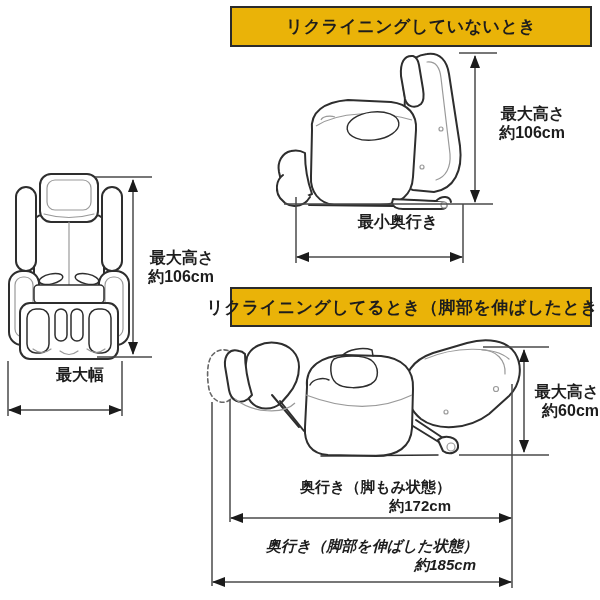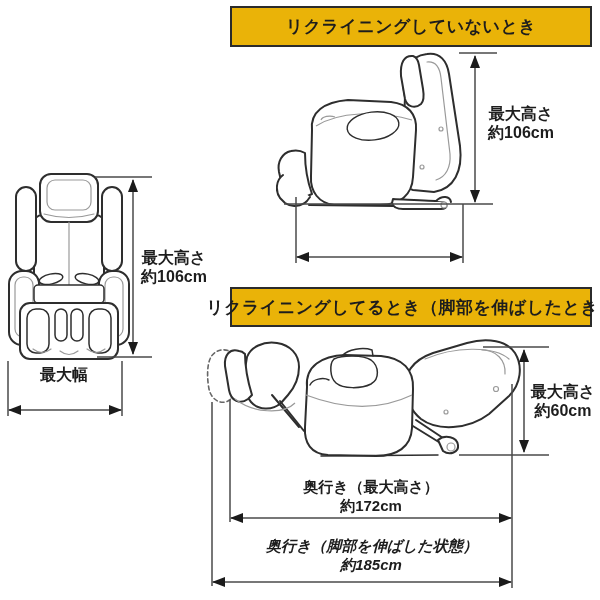"最大高さ" .dim-label div { text-align: center -> right }
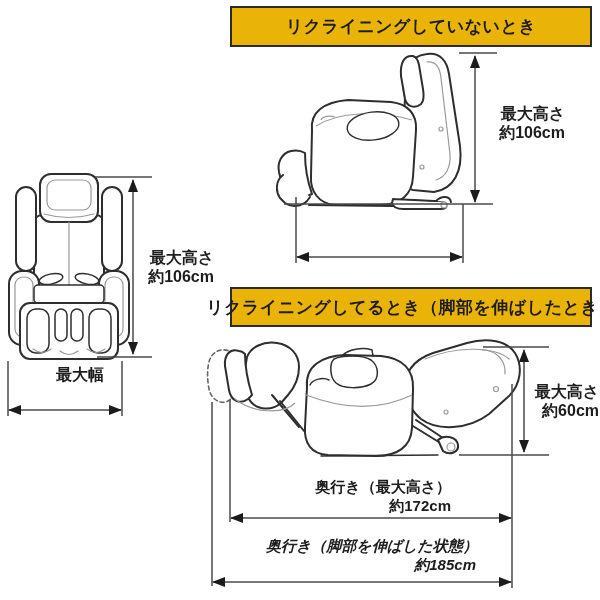"最小奥行き" div { html: none -> <div>最小奥行き</div> }
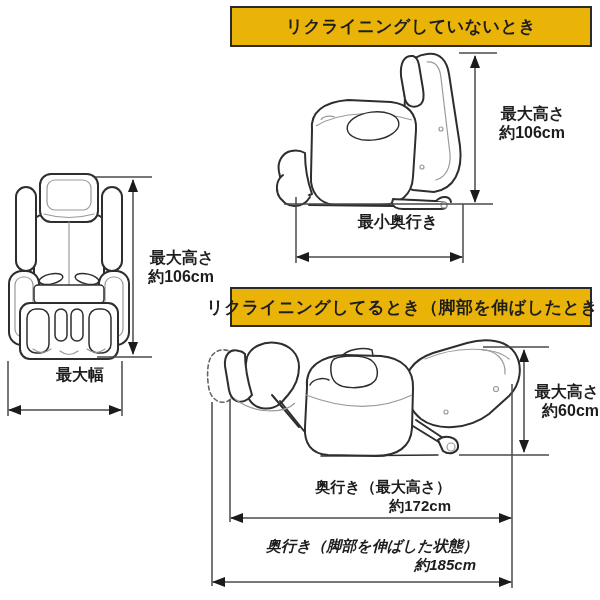"奥行き（最大高さ）" div { text: 最大高さ -> 脚もみ状態 }
